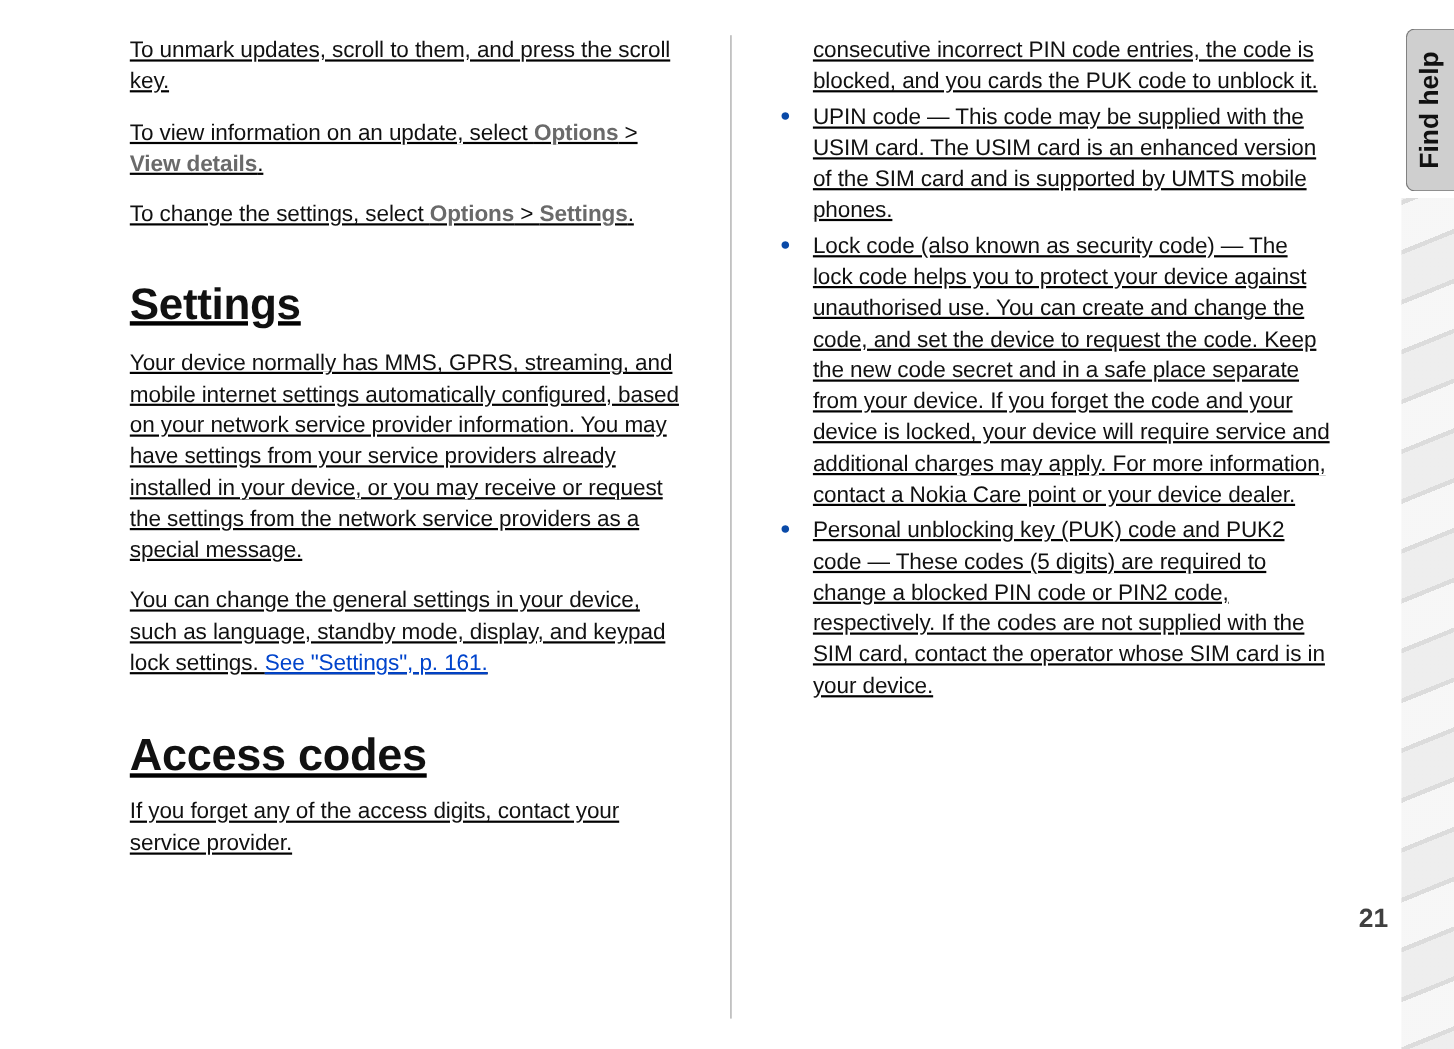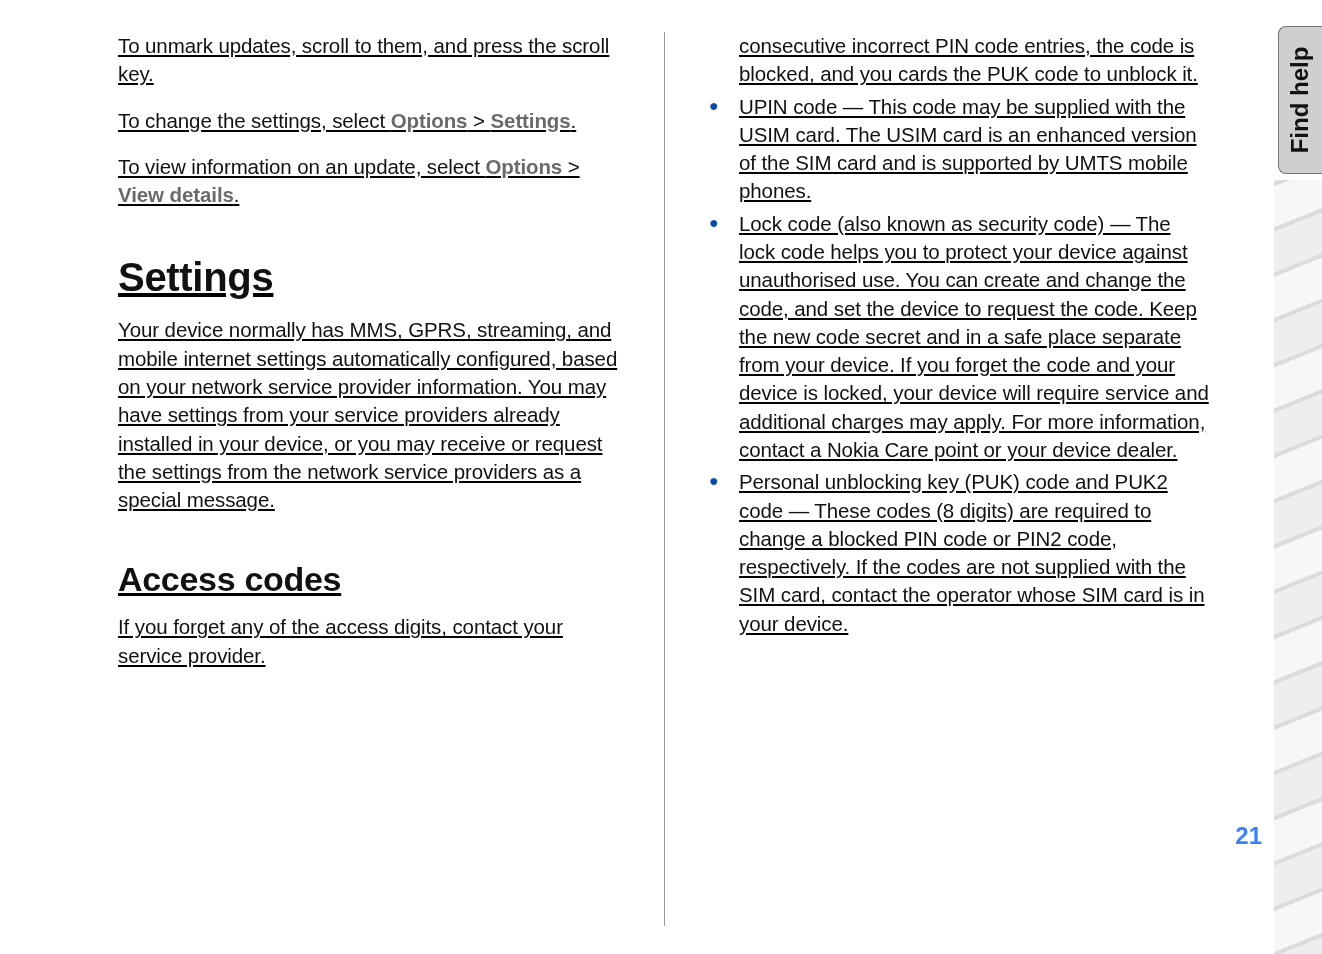"To change the settings, select" p.para { order: before "To view information on an" -> after "To view information on an" }
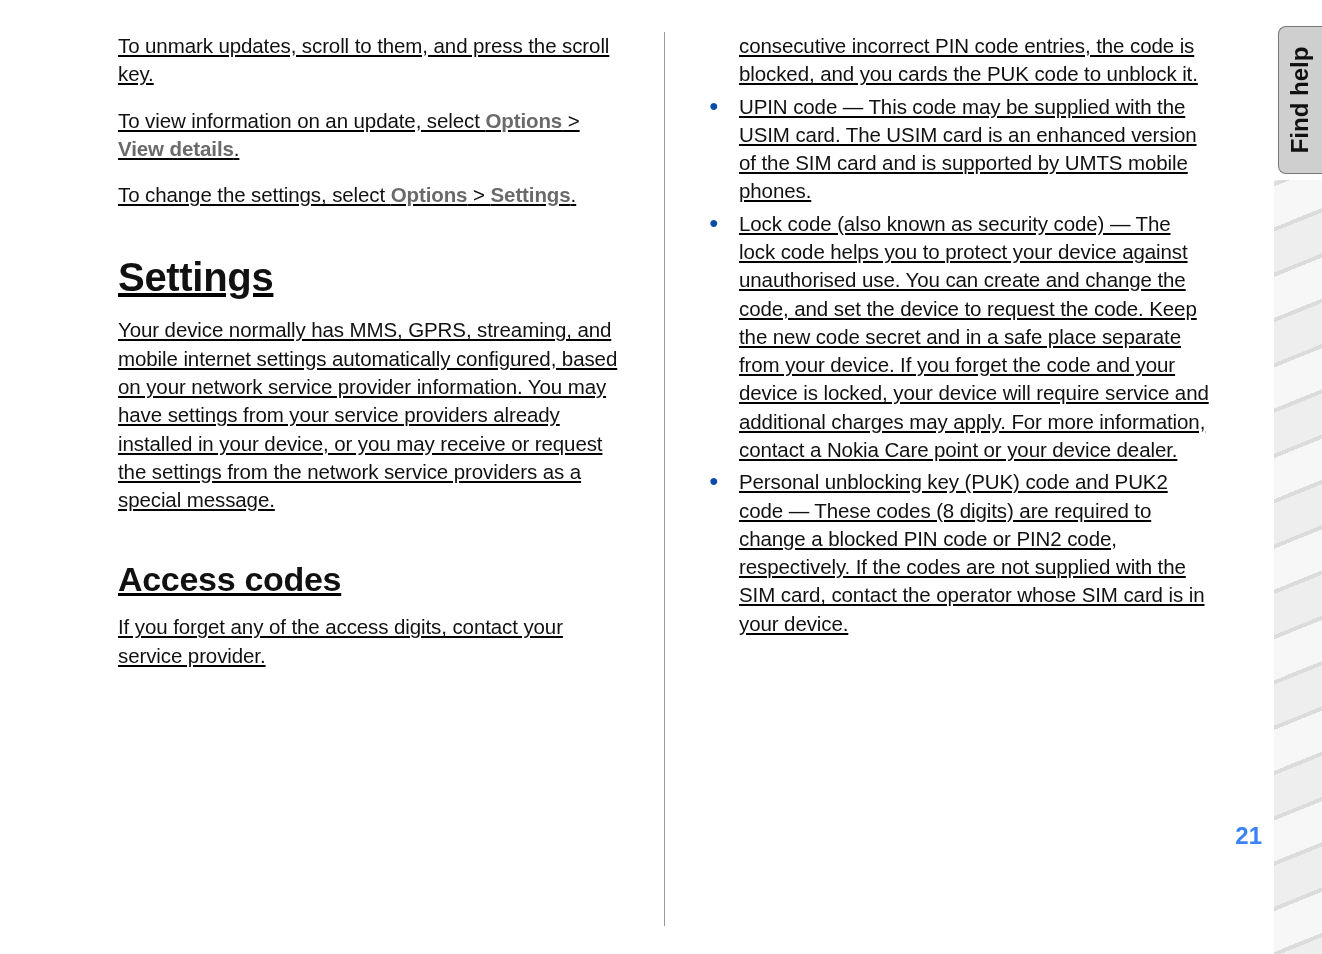"Personal unblocking key (PUK) code" li { text: 8 -> 5 }
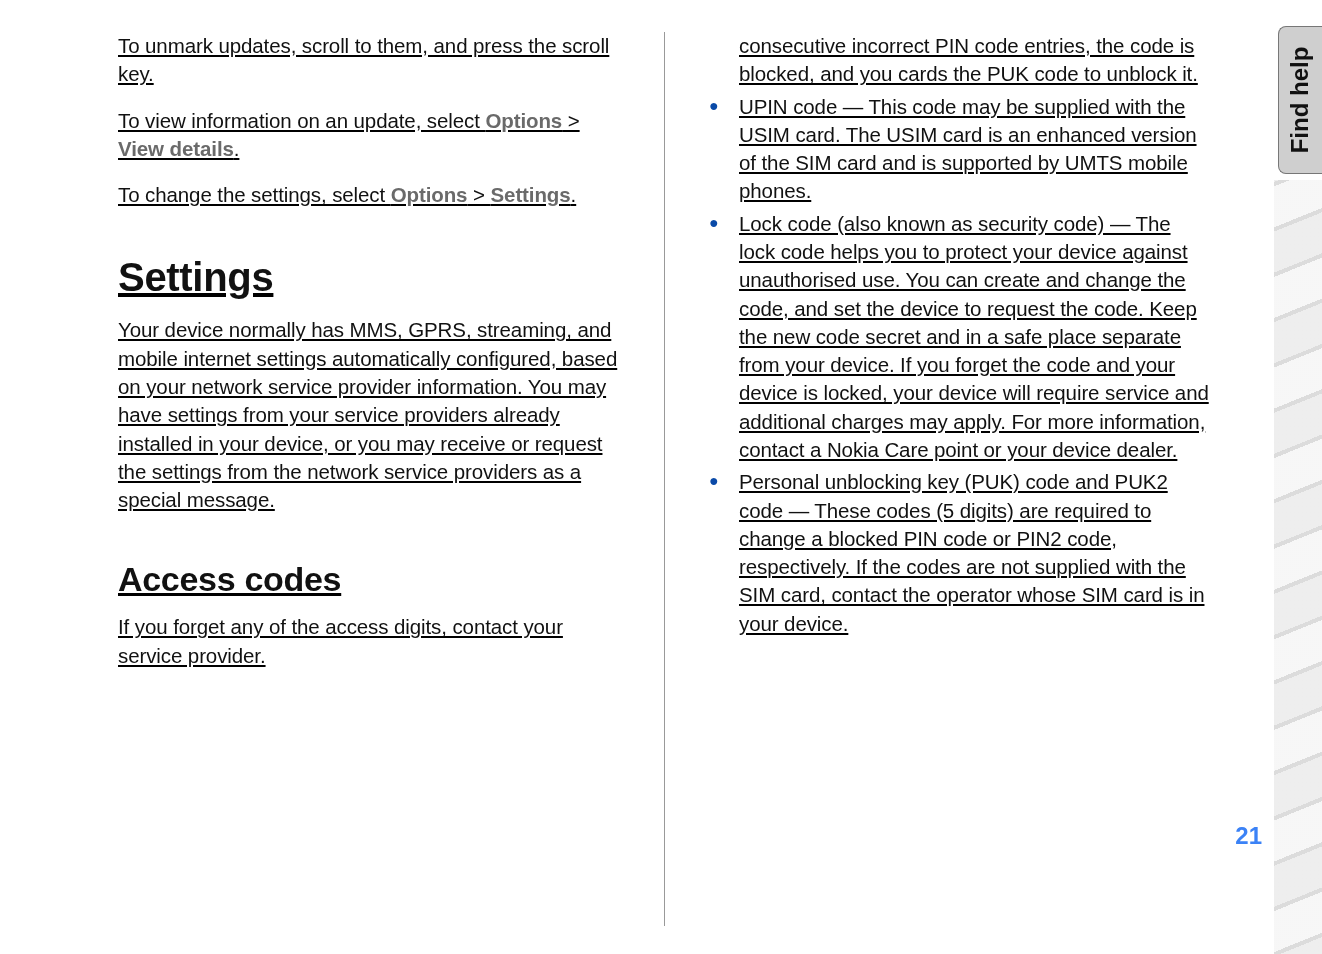"You can change the general" p.para { html: none -> <p> <span>You can change the general settings in your device, such as language, standby mode, display, and keypad lock settings. </span><a>See "Settings", p. 161.</a> </p> }
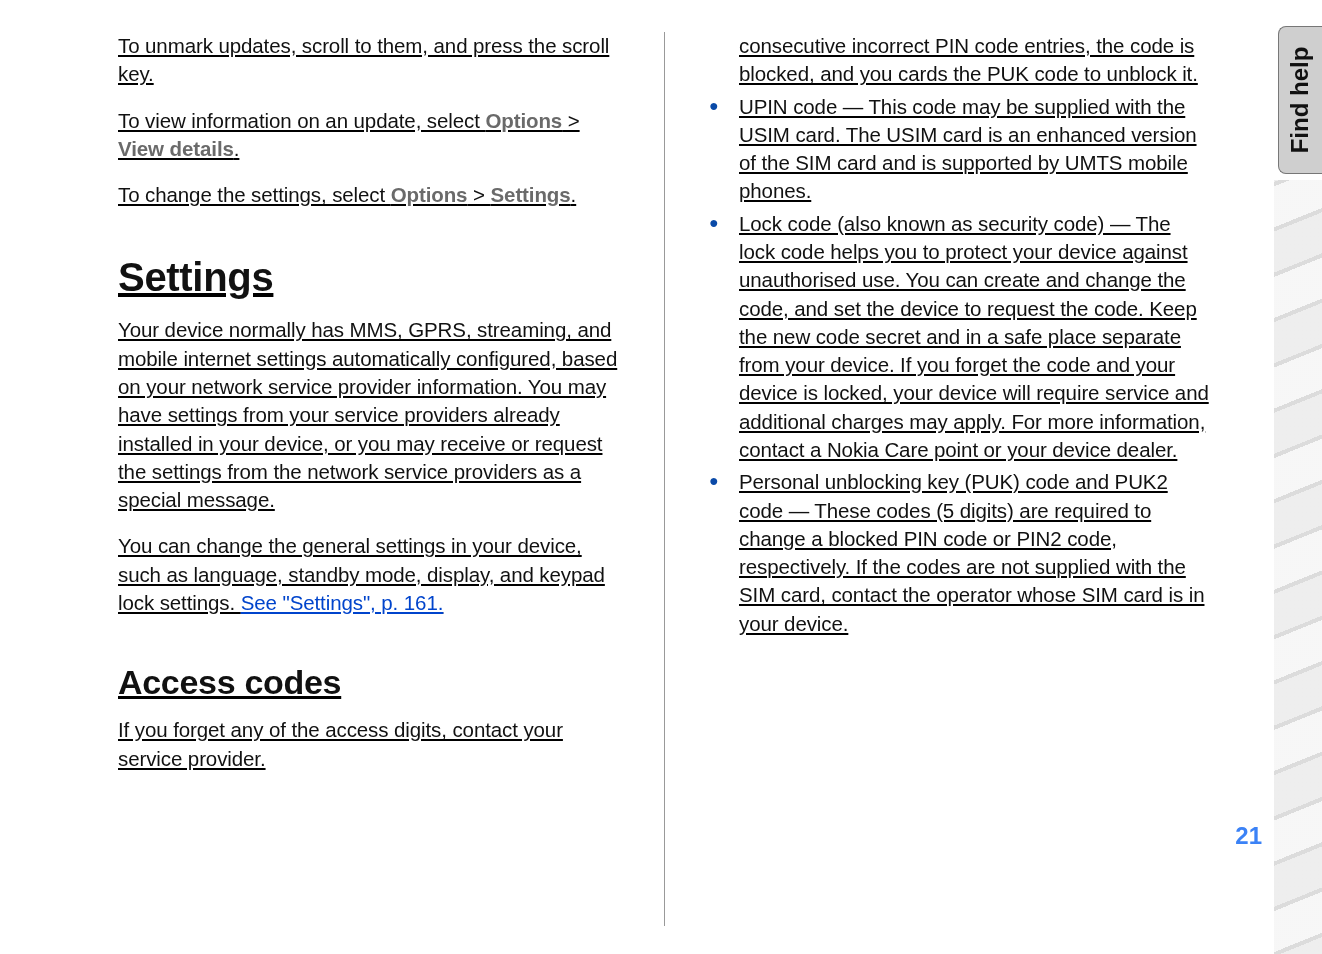"Access codes" h2.section { font-size: 34px -> 41px }
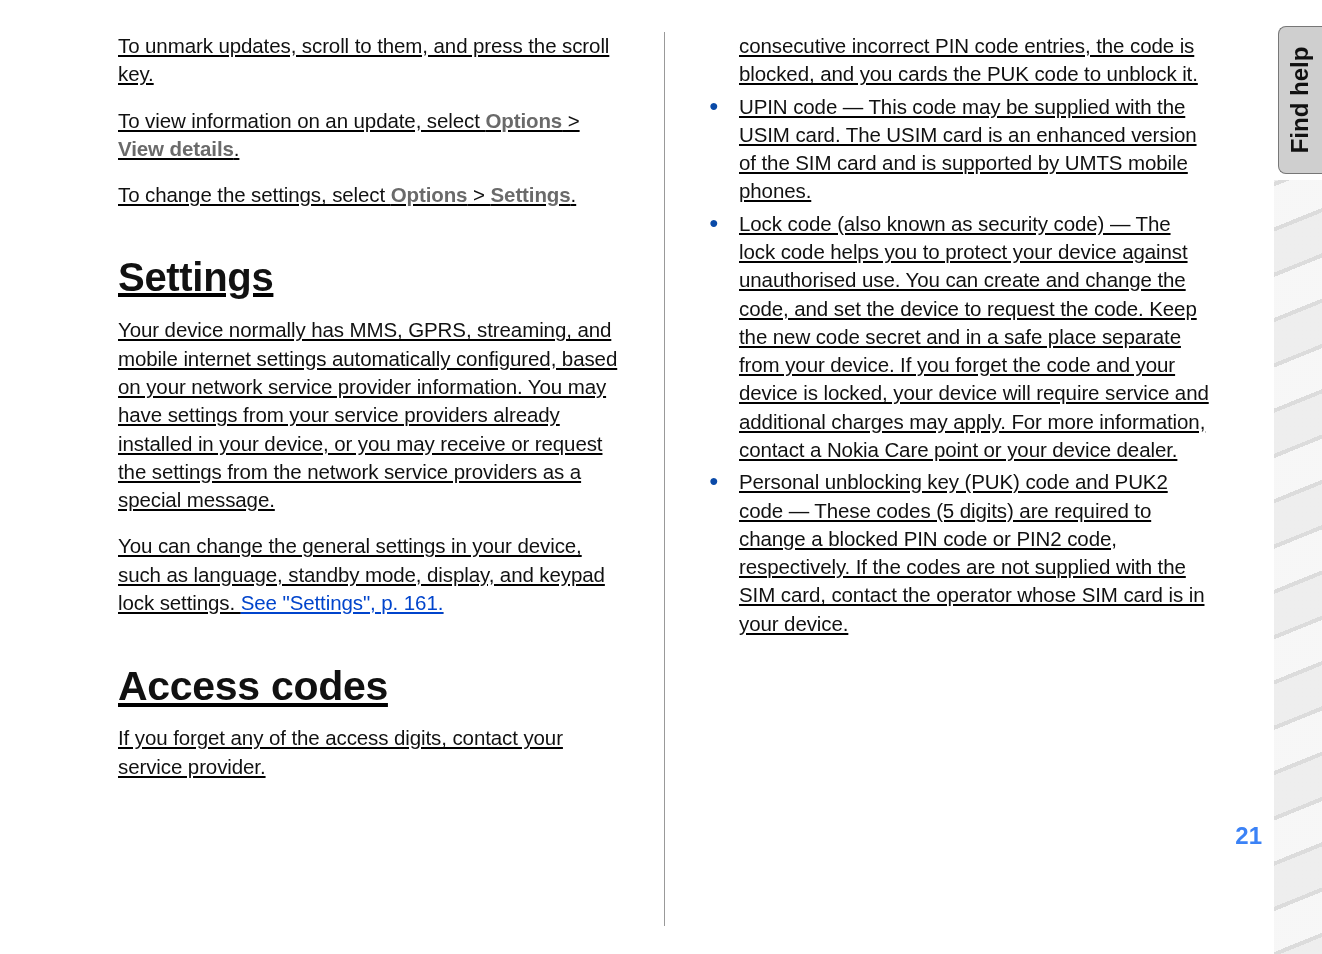"21" .page-number { color: #3b82f6 -> #404040 }
